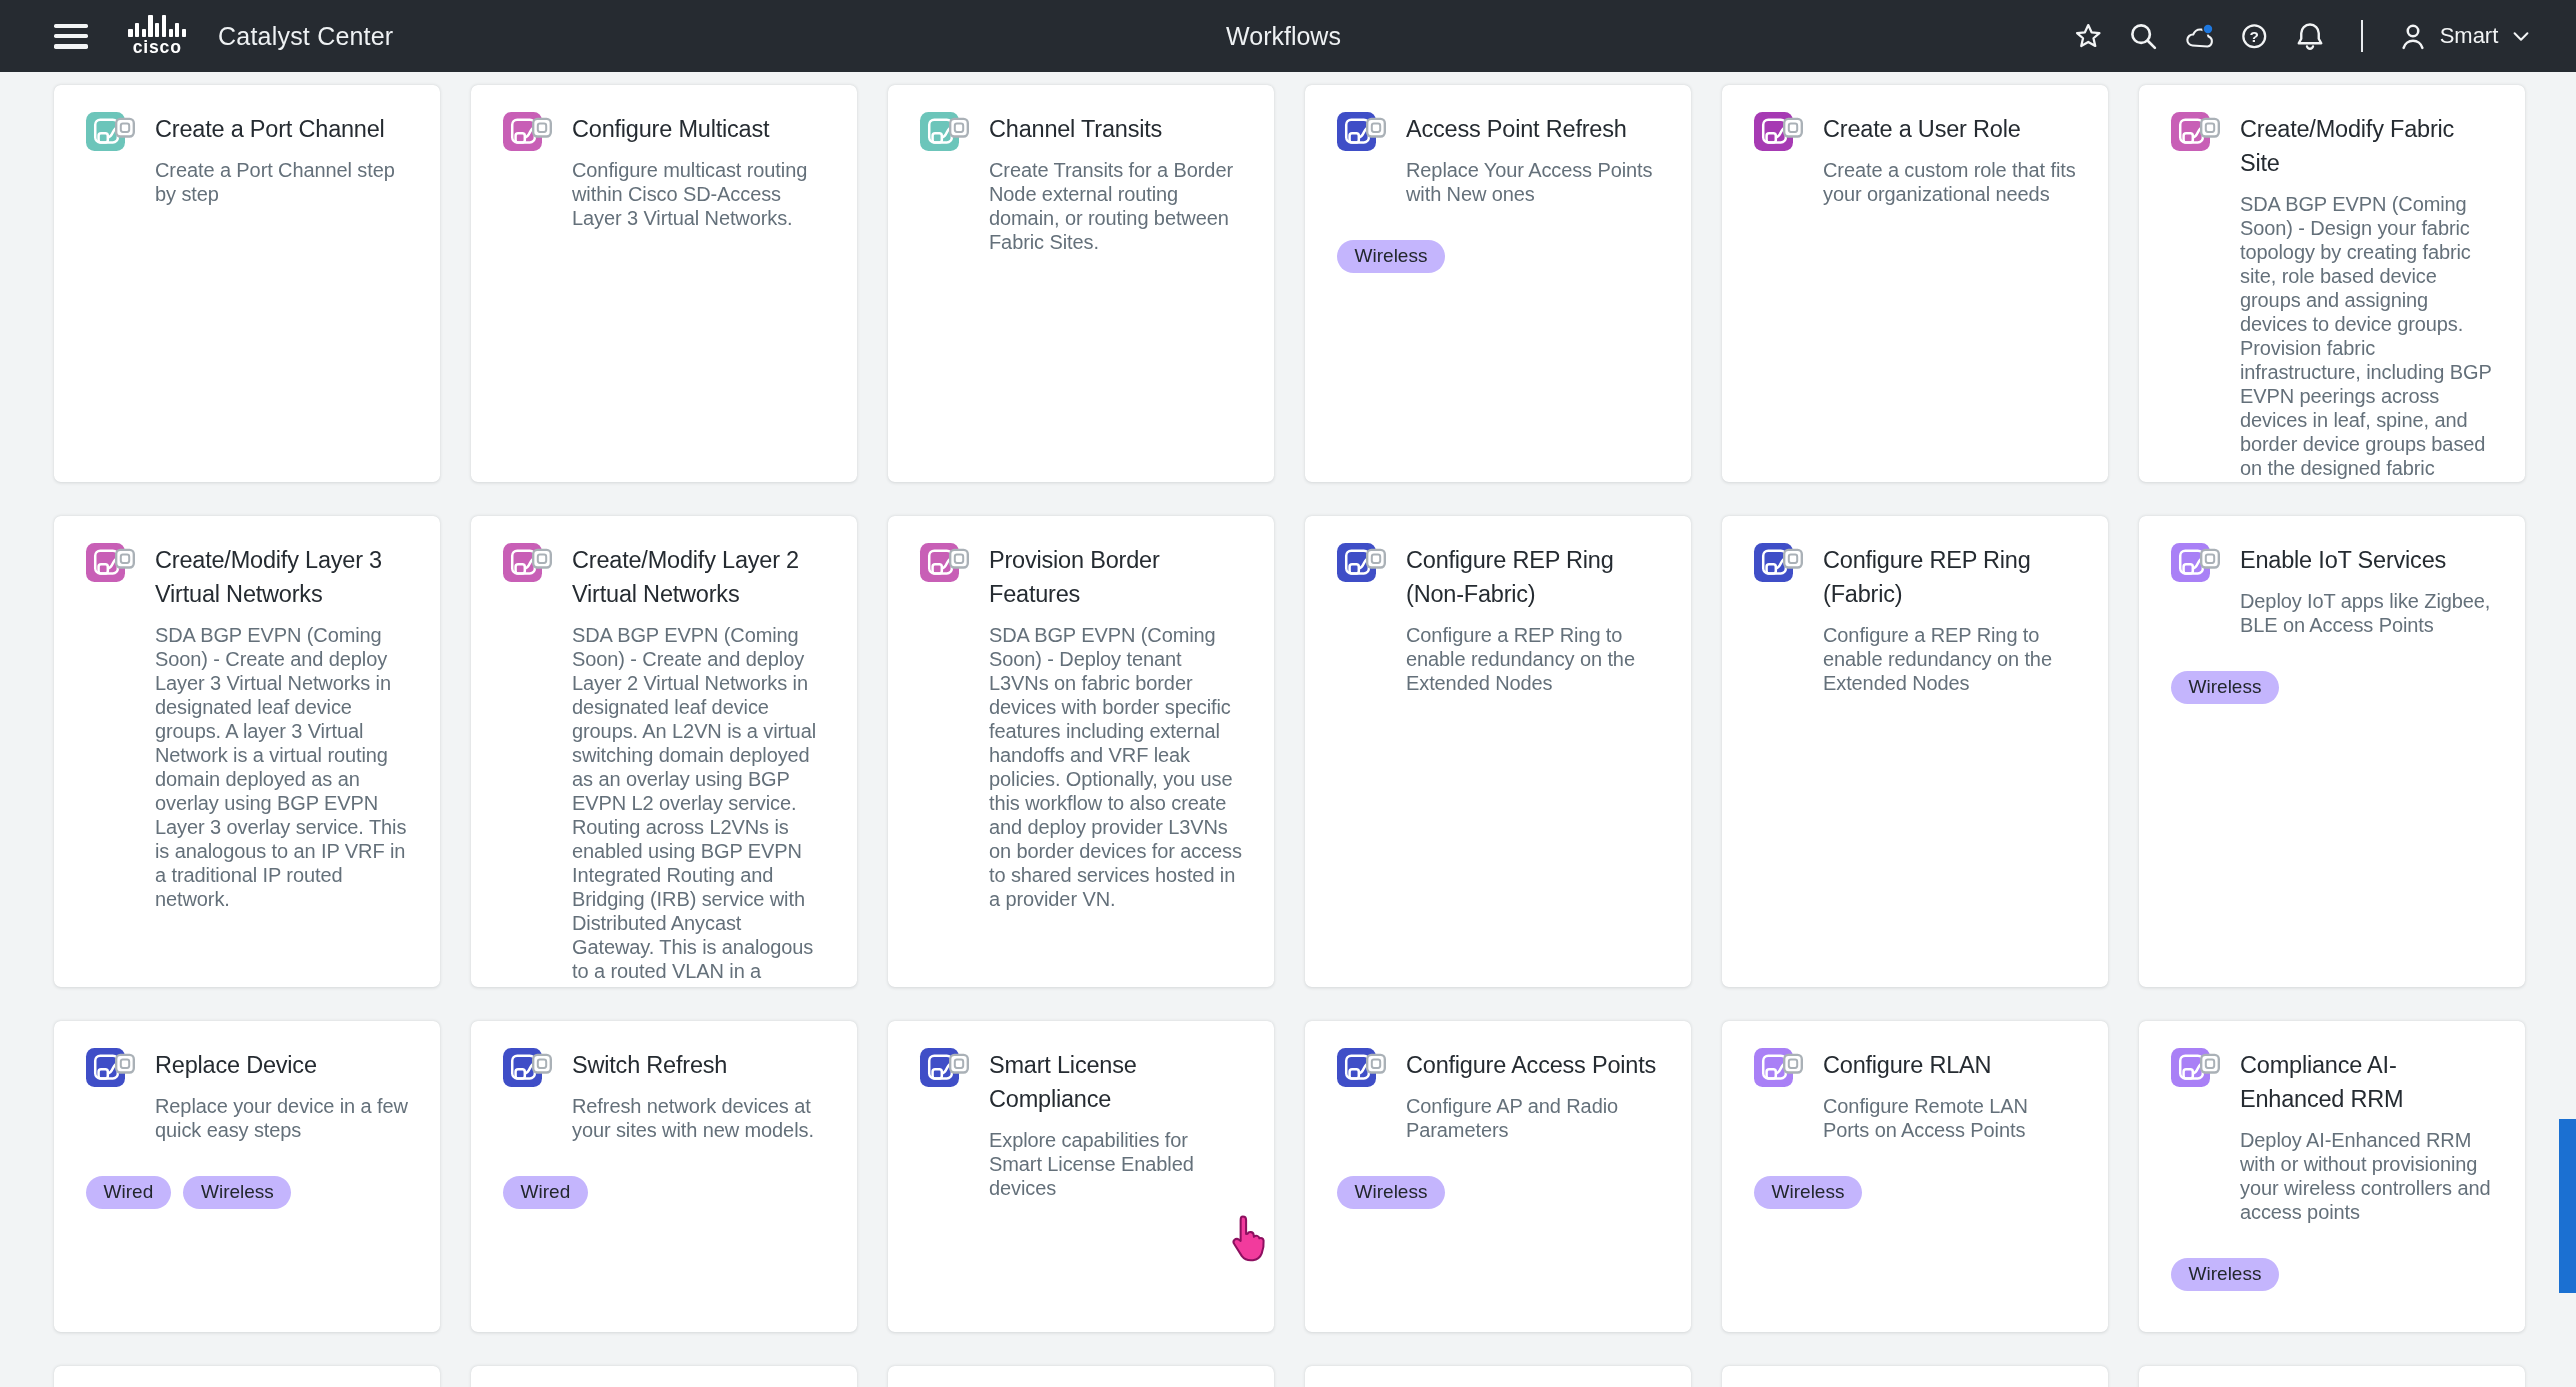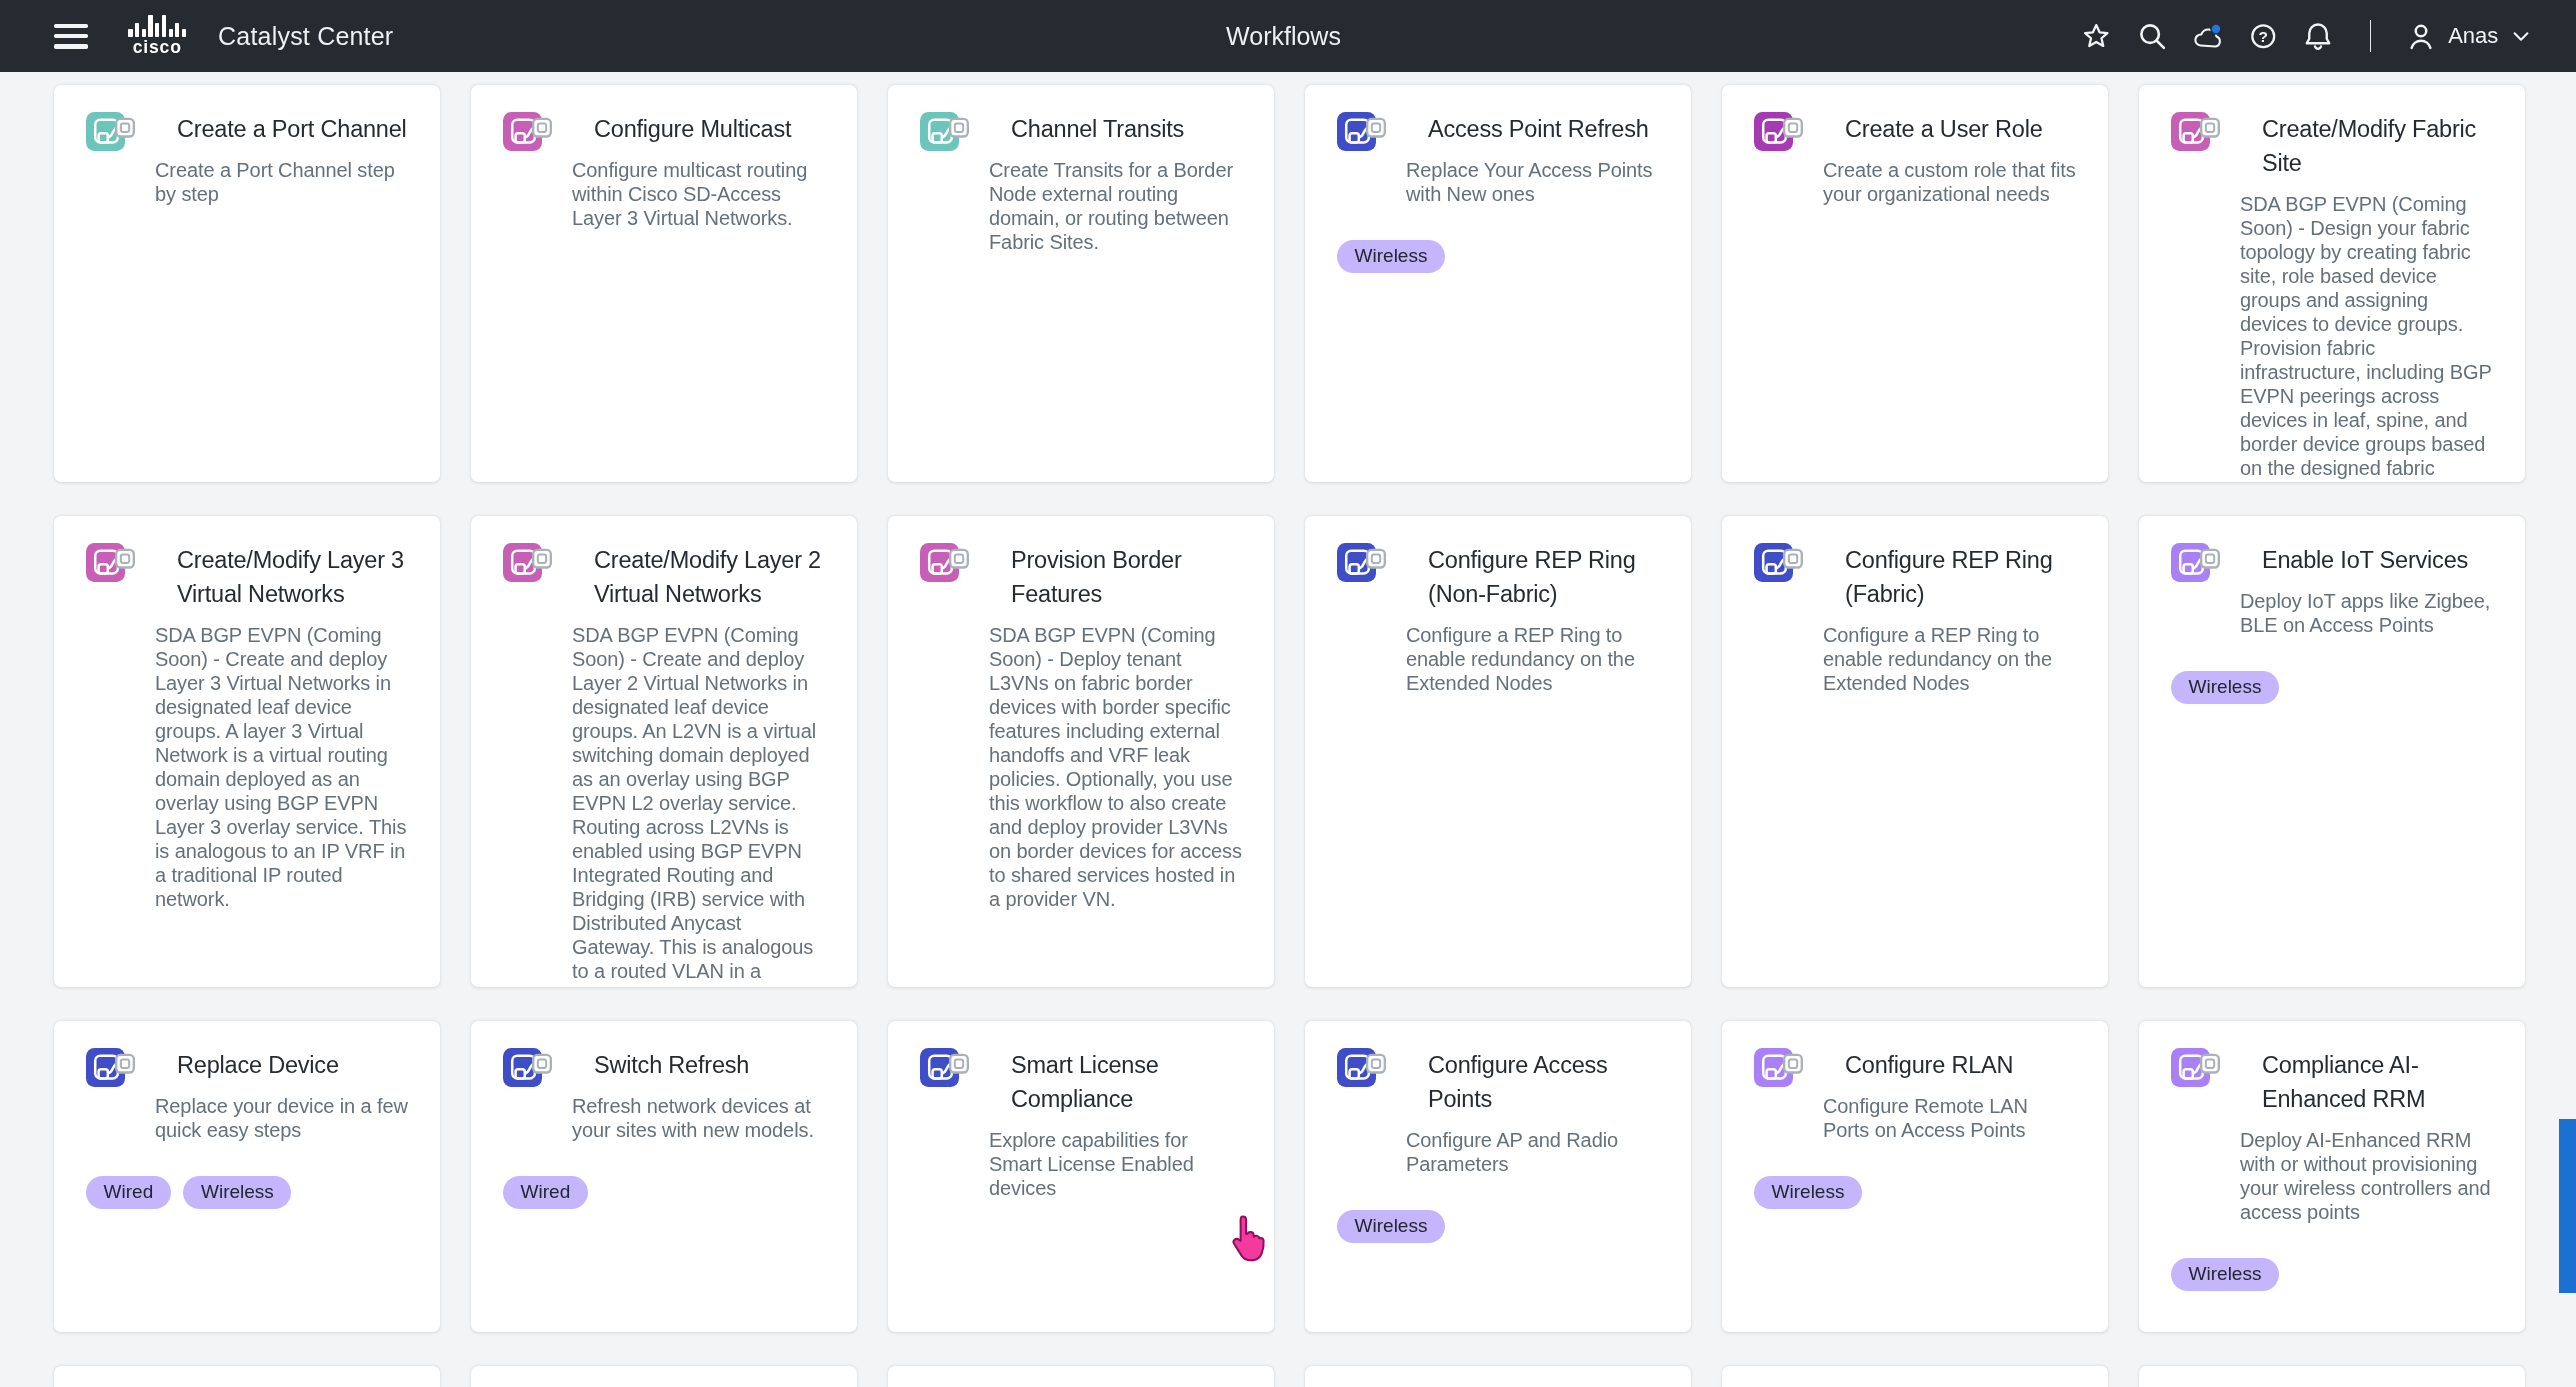"Anas" span.user-name { text: Anas -> Smart }
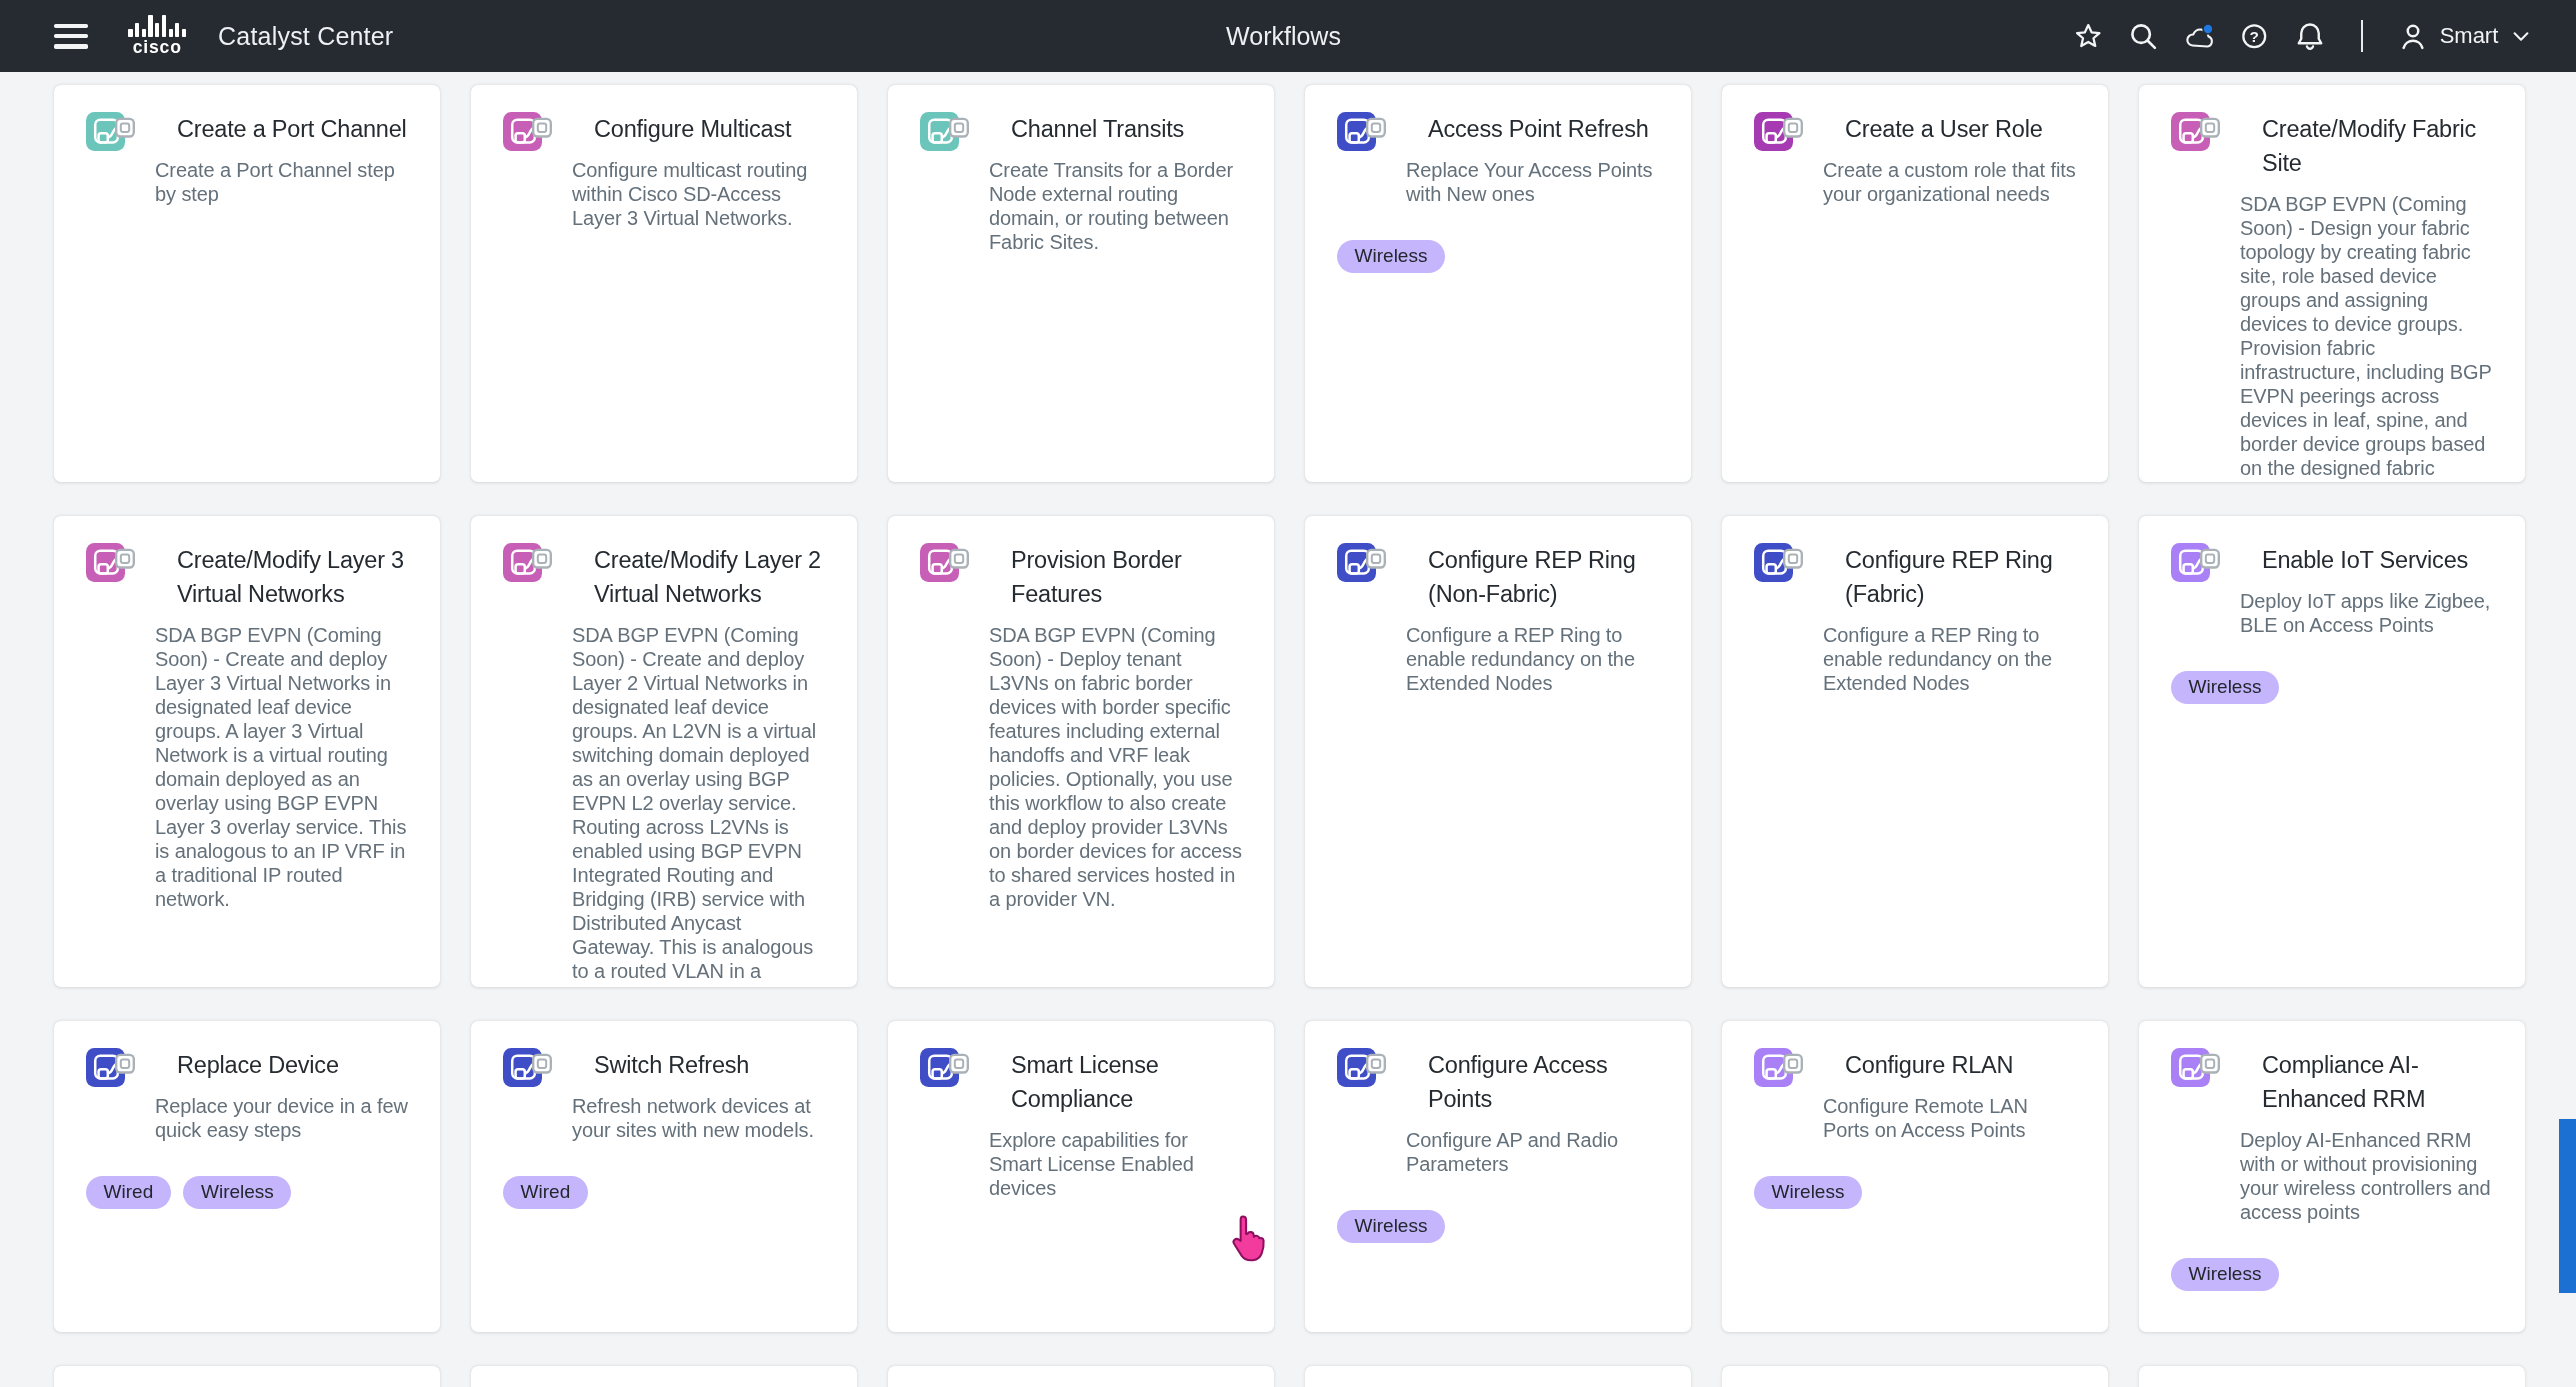"Create a Port Channel" .card-title { margin-left: 22px -> none }
